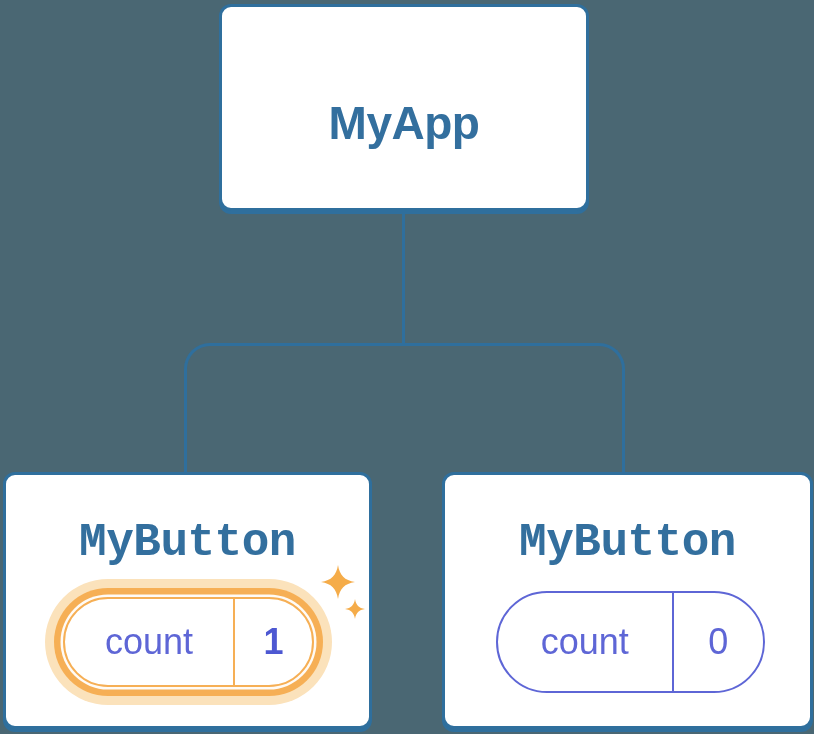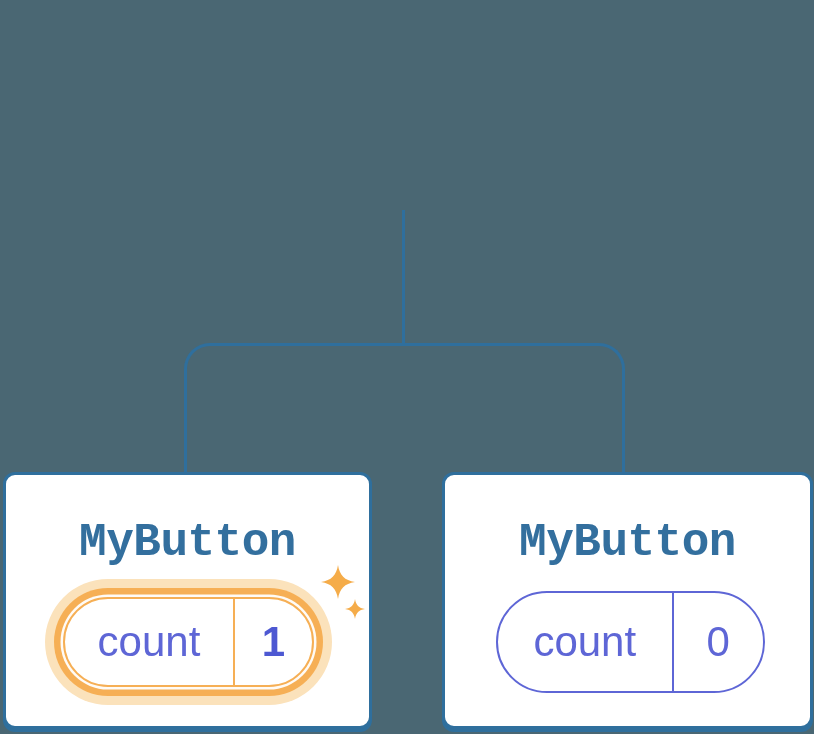"MyApp" div.card { html: none -> <div> <div>MyApp</div> </div> }
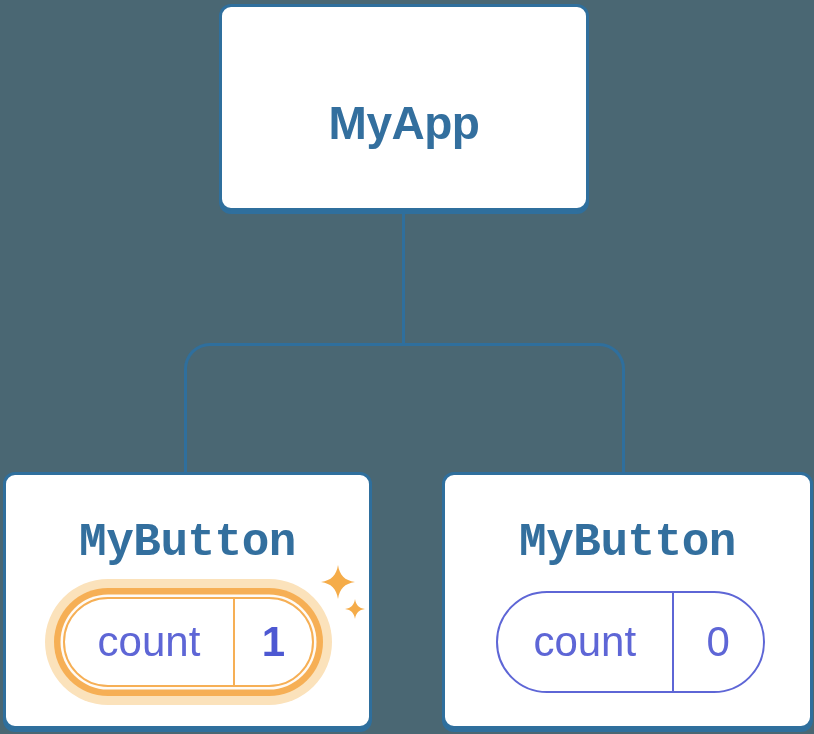"count" .sect { font-size: 42px -> 36px }
